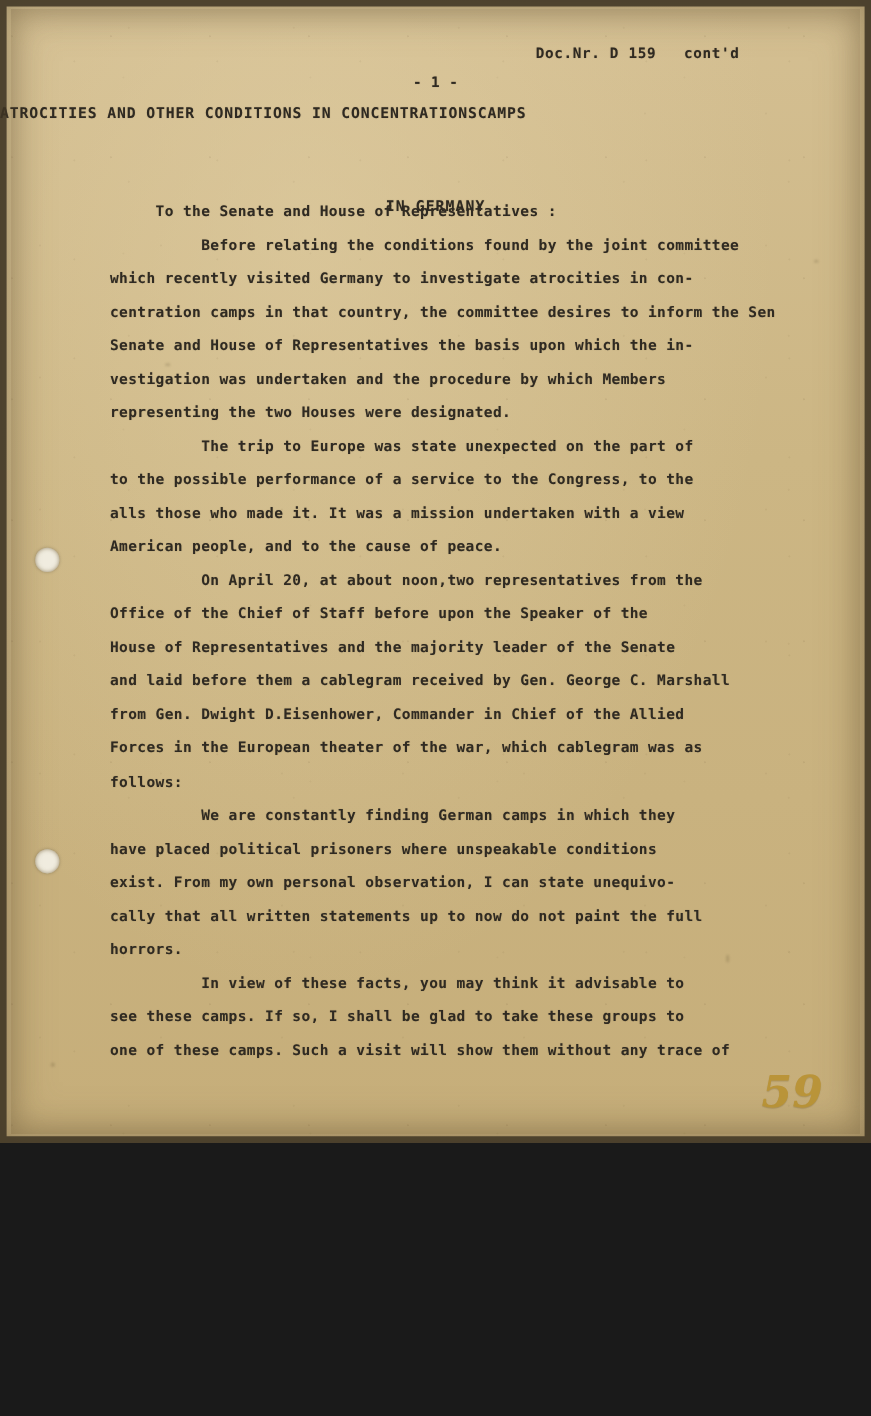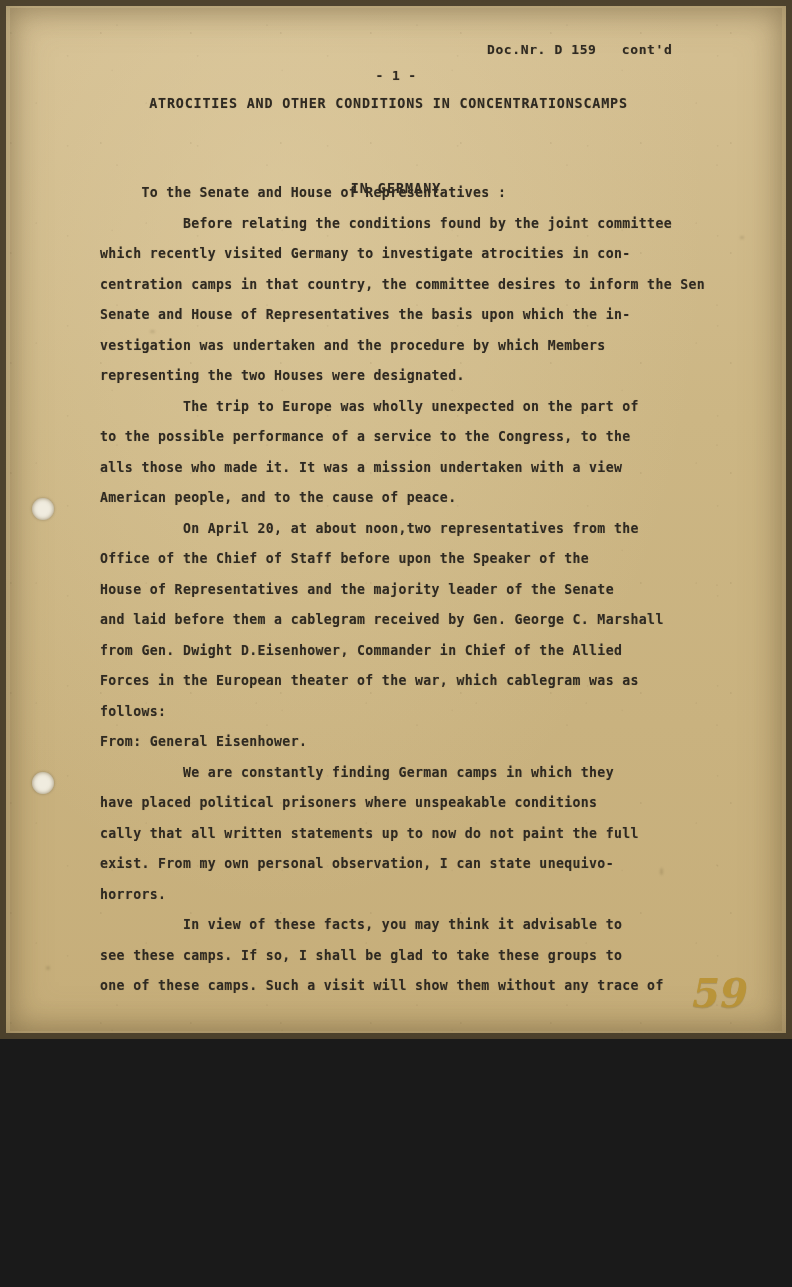"ATROCITIES AND OTHER CONDITIONS IN" #title1 { text-align: center -> none }
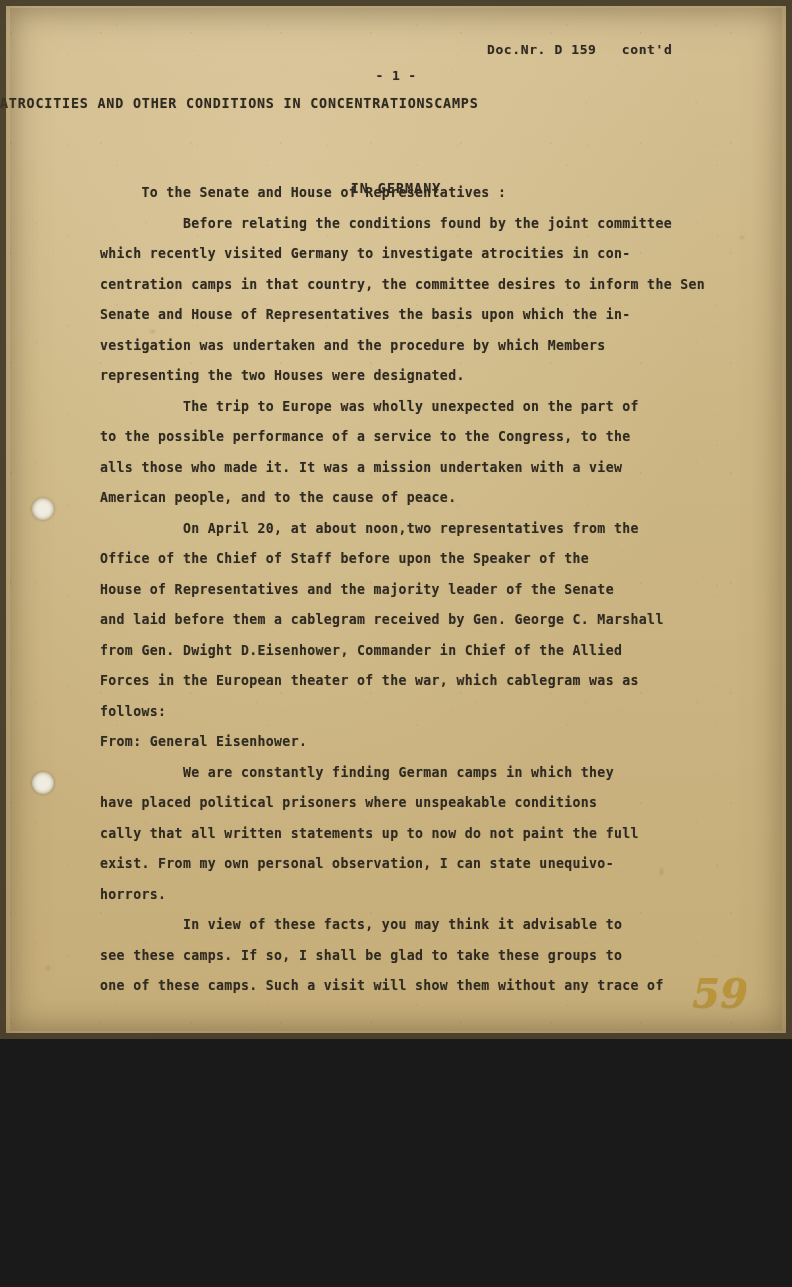"The trip to Europe was" div.line { text: wholly -> state }
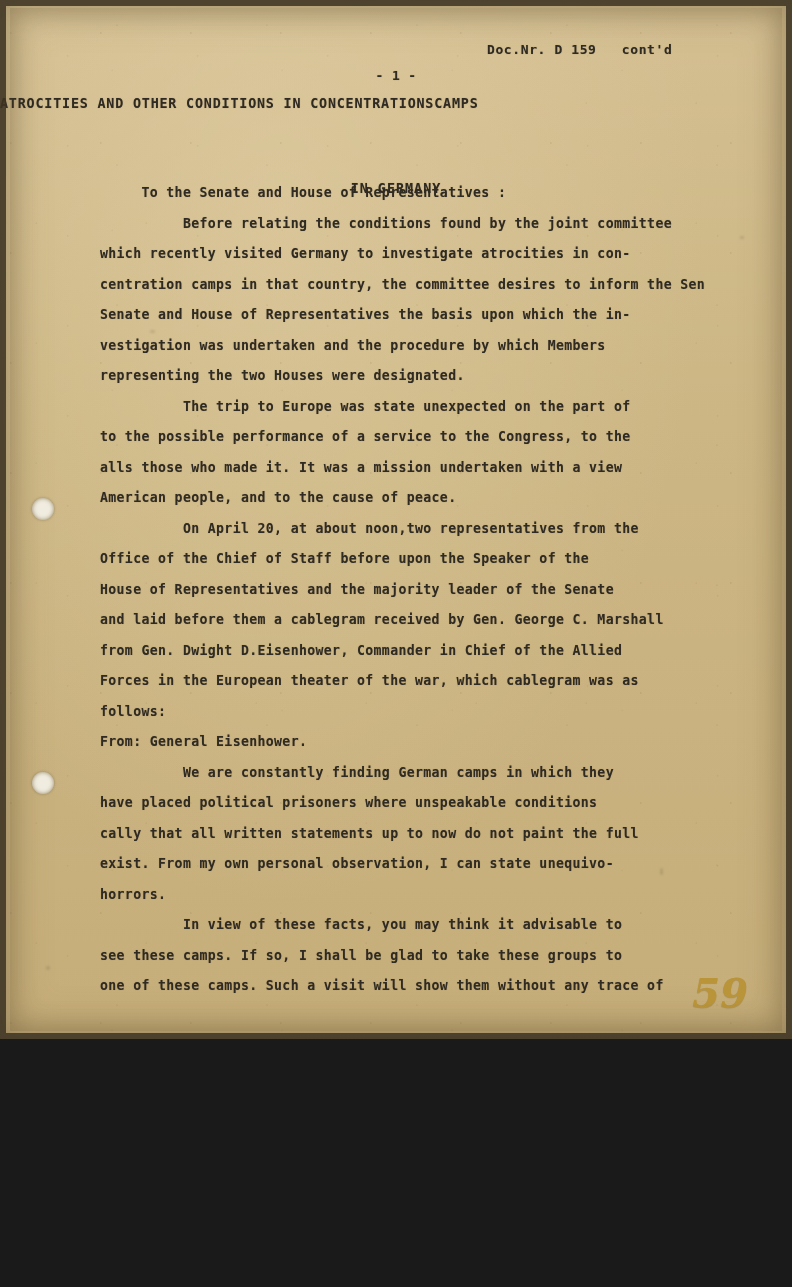"From: General Eisenhower." div.line { html: <div>From: General Eisenhower.</div> -> none }
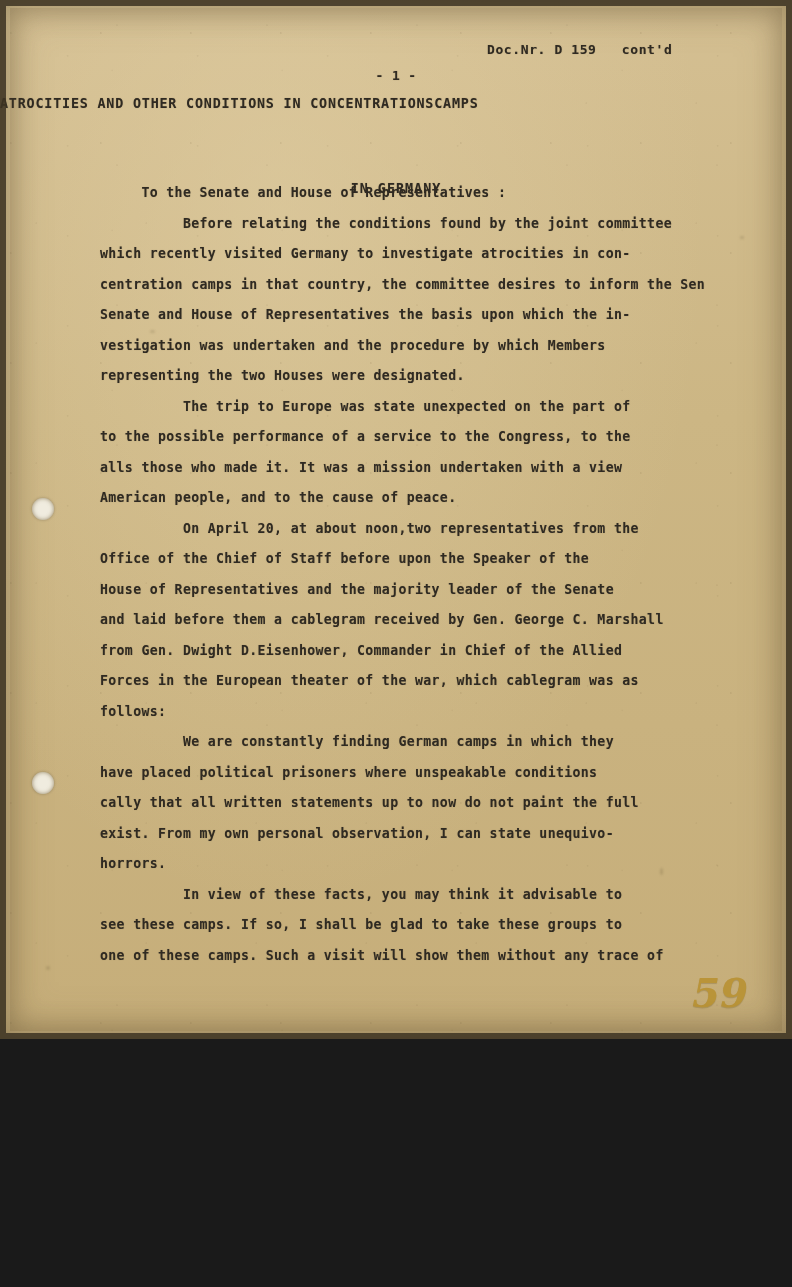"cally that all written statements" div.line { order: before "exist. From my own personal" -> after "exist. From my own personal" }
